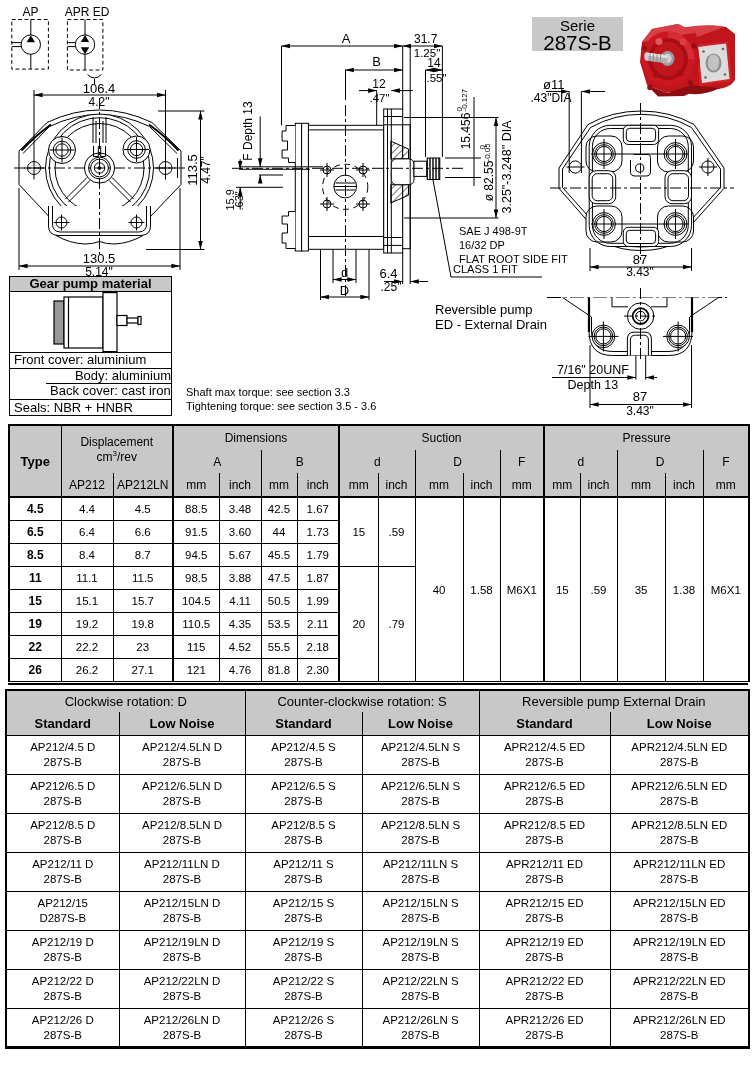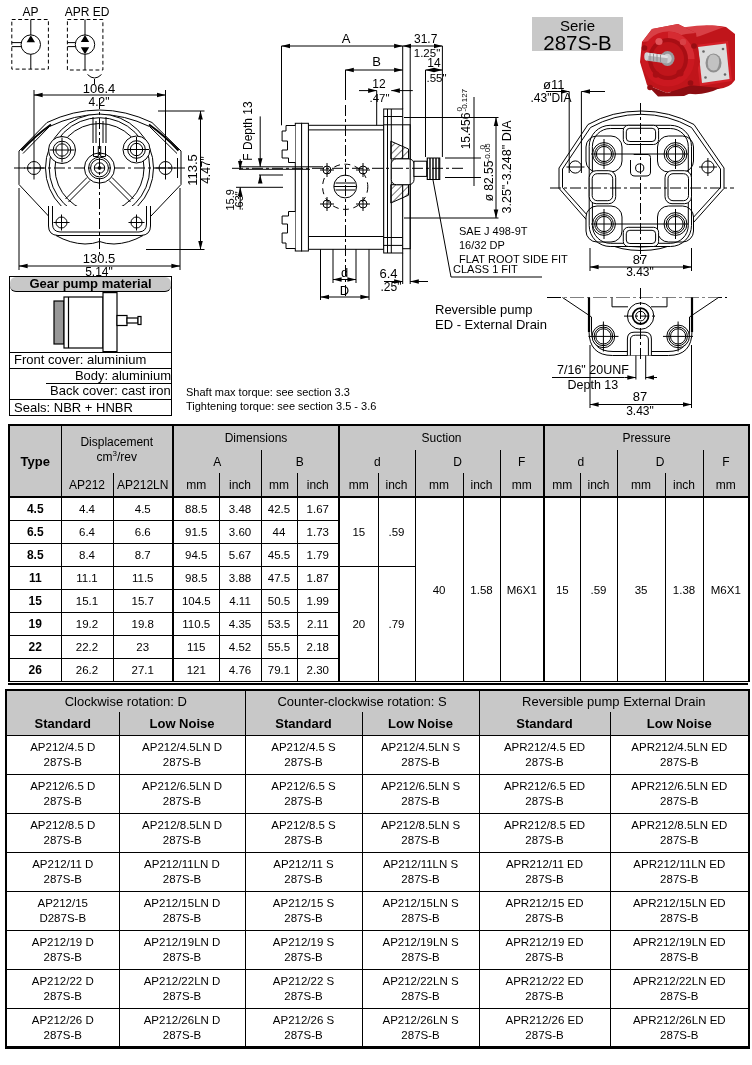"Gear pump material" div { border-radius: 6px -> none }
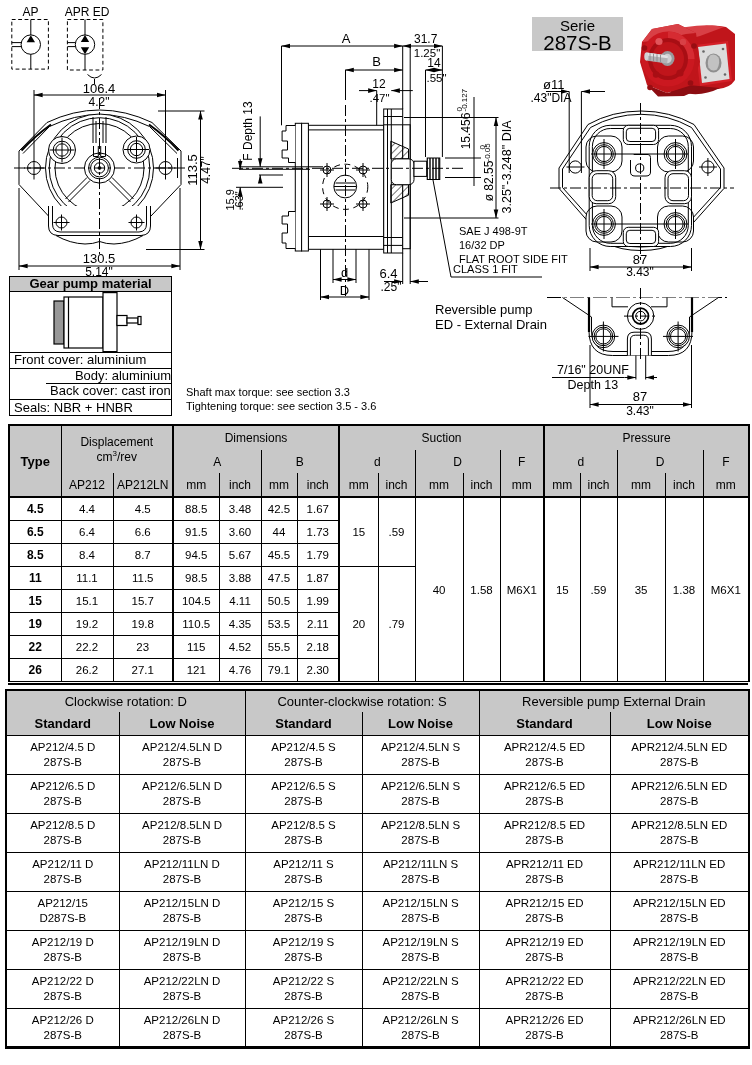"79.1" td { text: 79.1 -> 81.8 }
